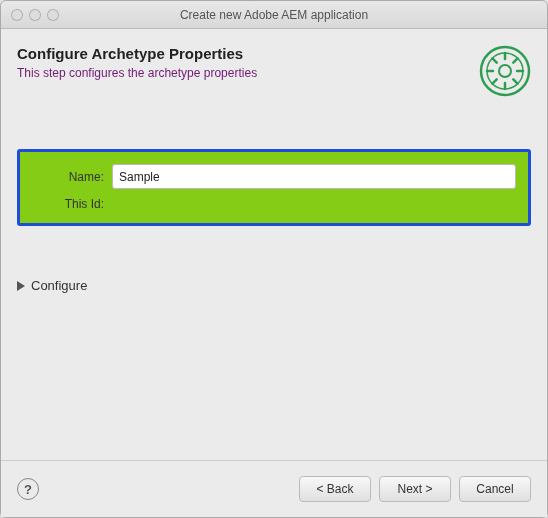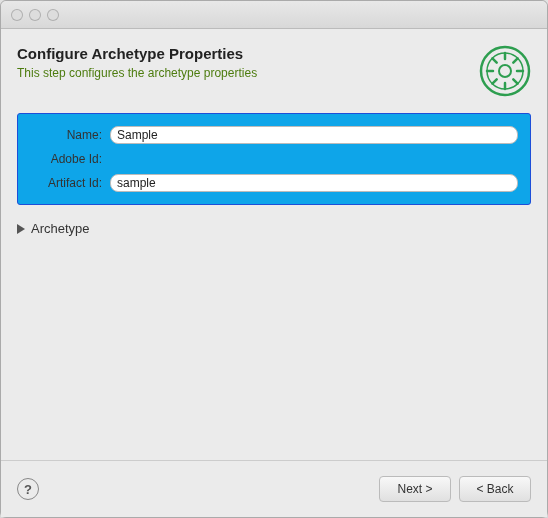"Create new Adobe AEM application" span.title-bar-title { html: none -> <span>Create new Adobe AEM application</span> }
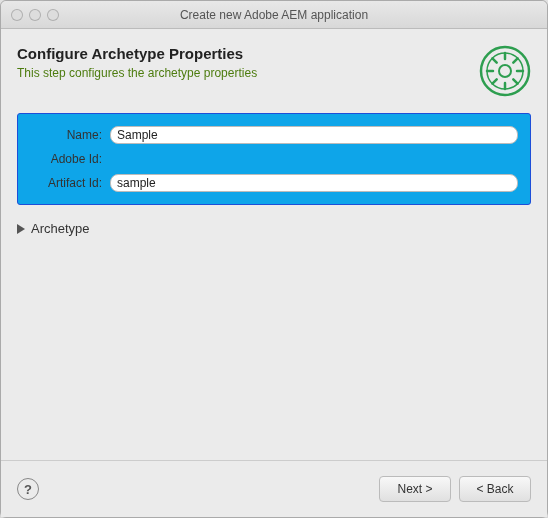"Configure Archetype Properties" .content { gap: none -> 36px }
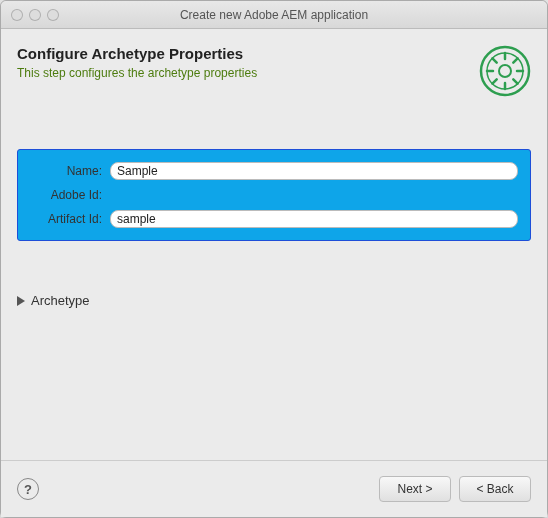"This step configures the archetype" .header-text p { color: #4d7c0f -> #701a75 }
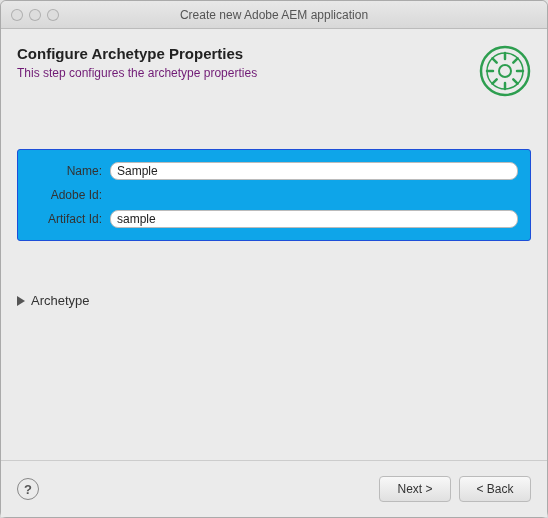"Name:" .form-section { background: #0ea5e9 -> #84cc16; border: 1px solid #1d4ed8 -> 3px solid #1d4ed8 }
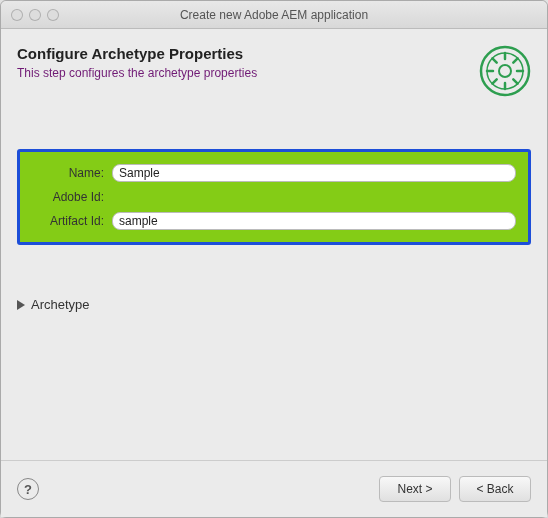"Sample" .form-input { border-radius: 8px -> 3px; height: 18px -> 25px }
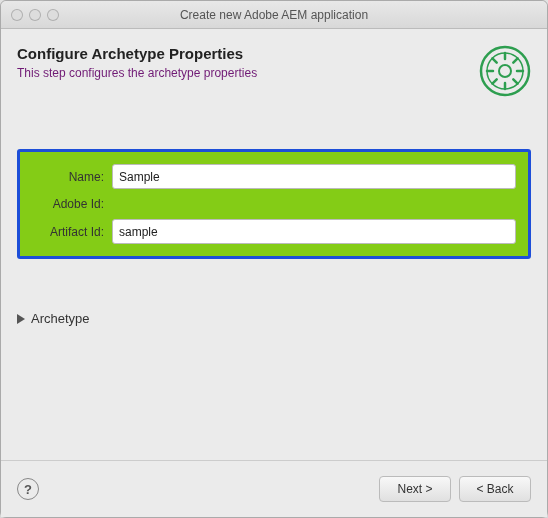"Adobe Id:" label.form-label { text: Adobe -> This }
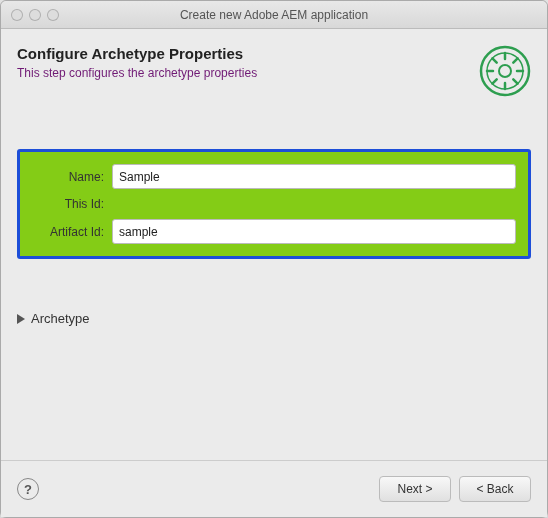"Artifact Id:" div.form-row { html: <div> <label>Artifact Id:</label> <input> </div> -> none }
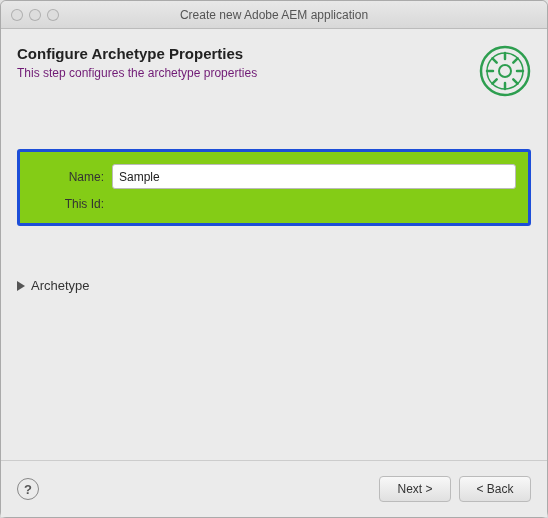"Archetype" span.advanced-label { text: Archetype -> Configure }
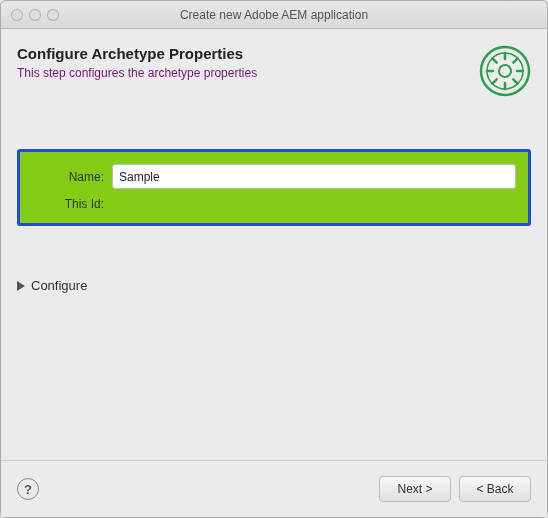"Next >" button.btn { order: before "< Back" -> after "< Back" }
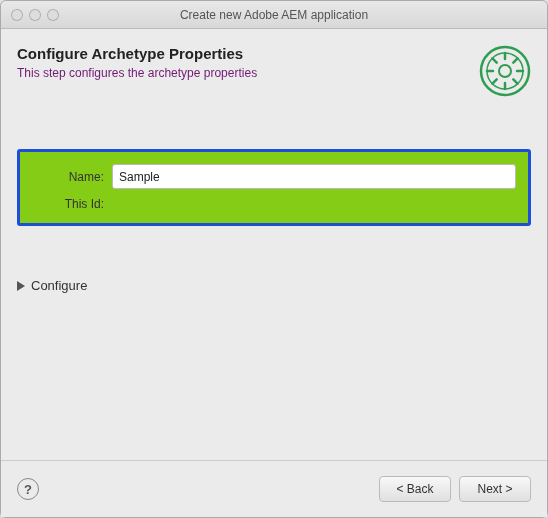"Cancel" button.btn { html: none -> <button>Cancel</button> }
